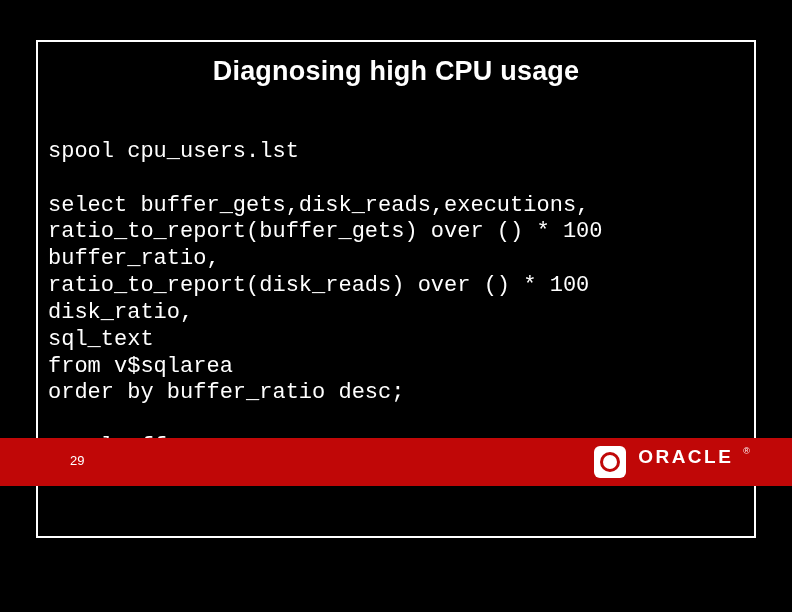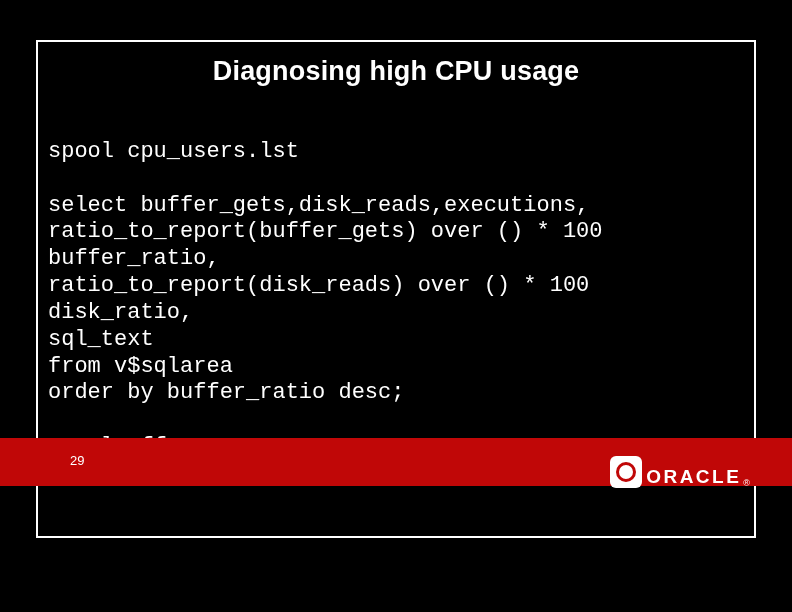"ORACLE" .logo { align-items: flex-end -> flex-start; gap: 0 -> 8px; top: 18px -> 8px }
